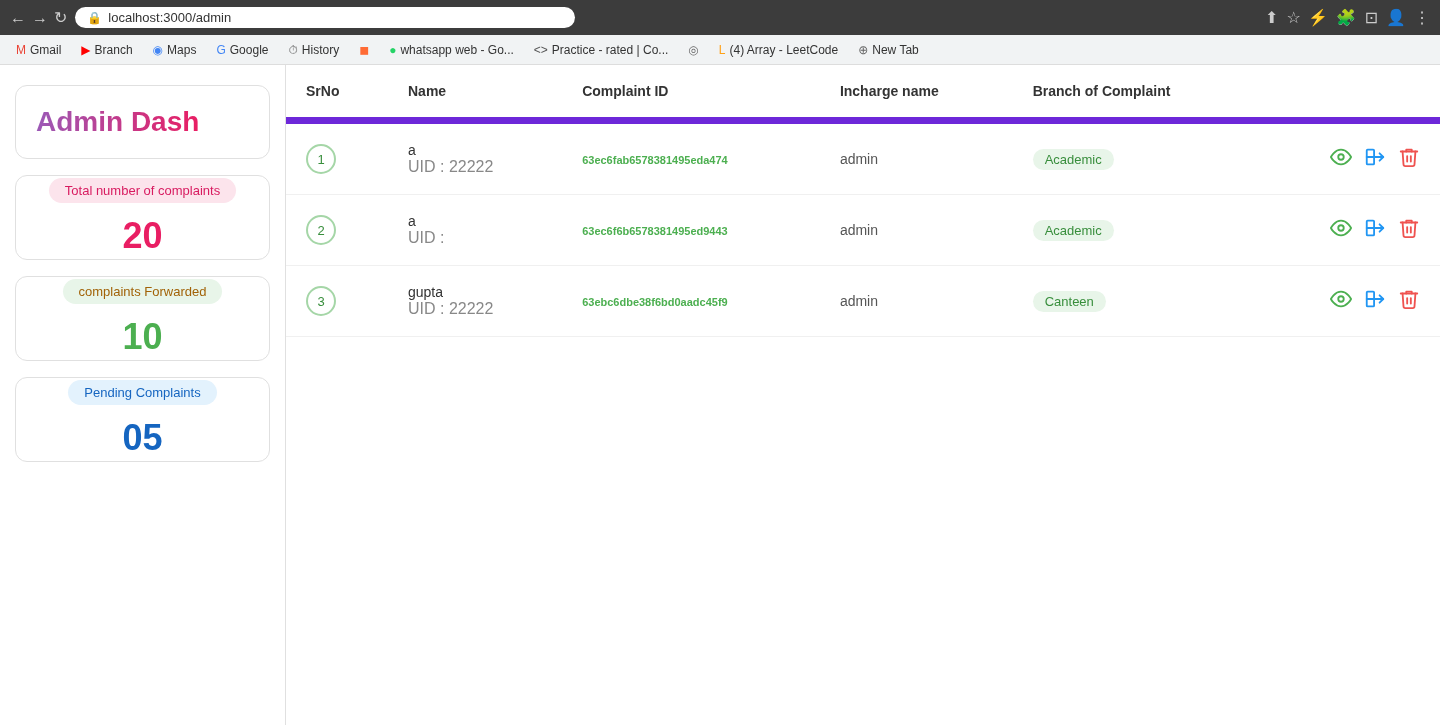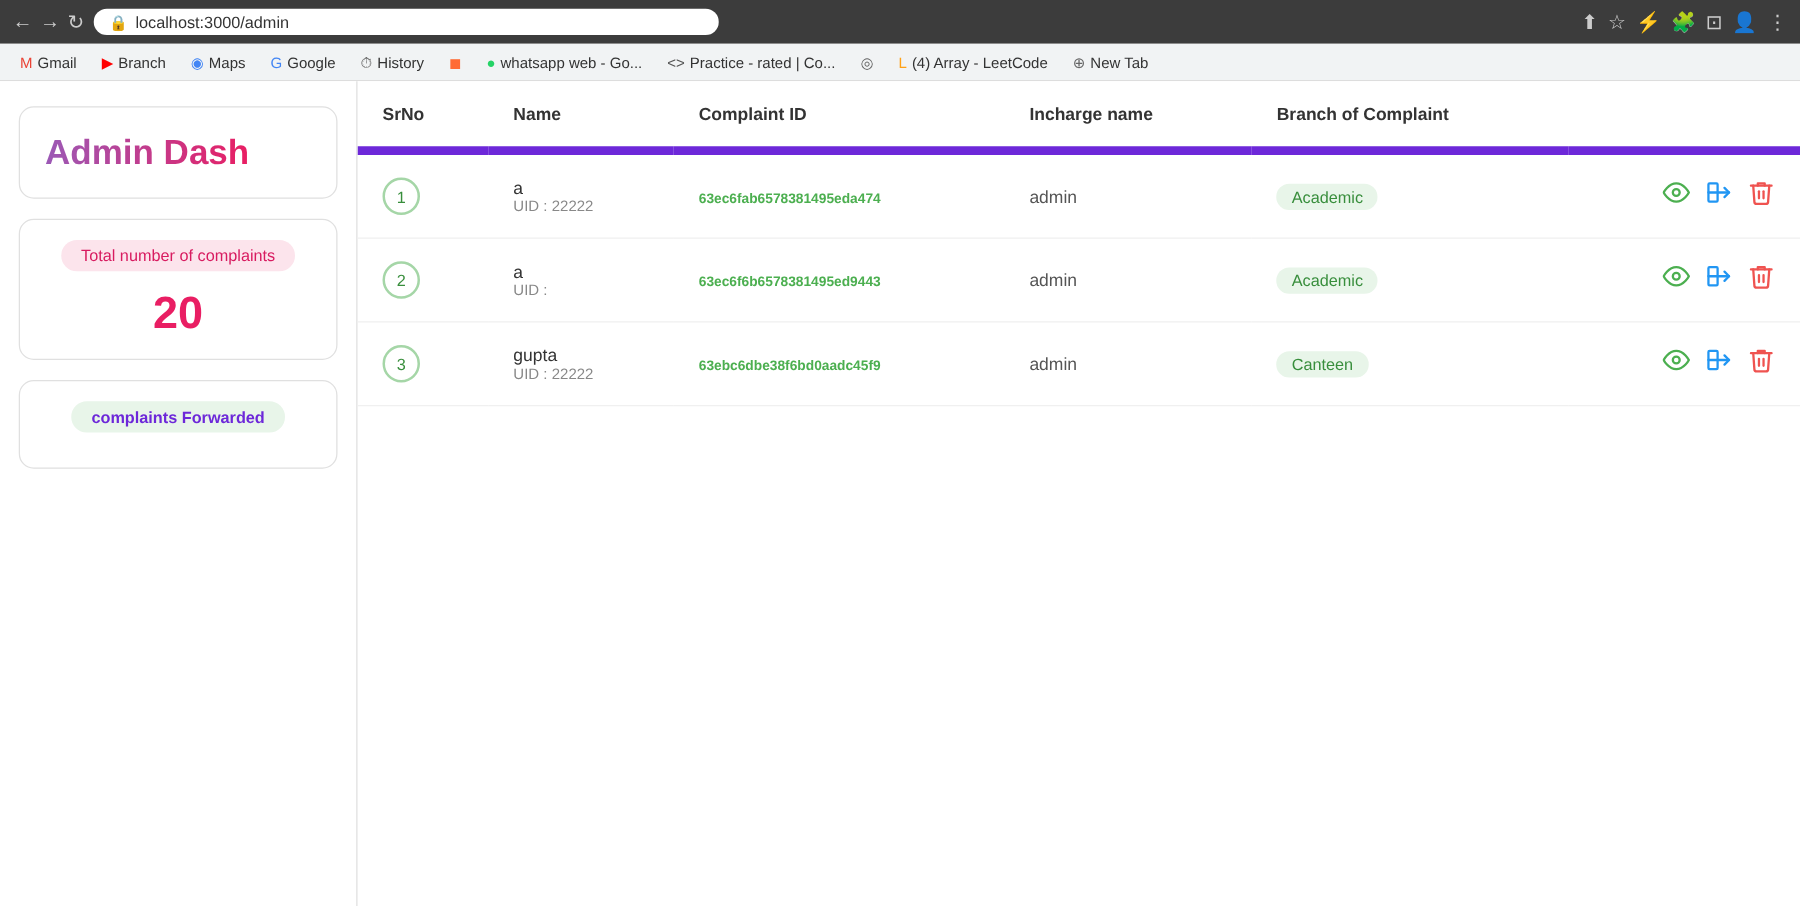"UID : 22222" .uid-text { font-size: 12px -> 16px }
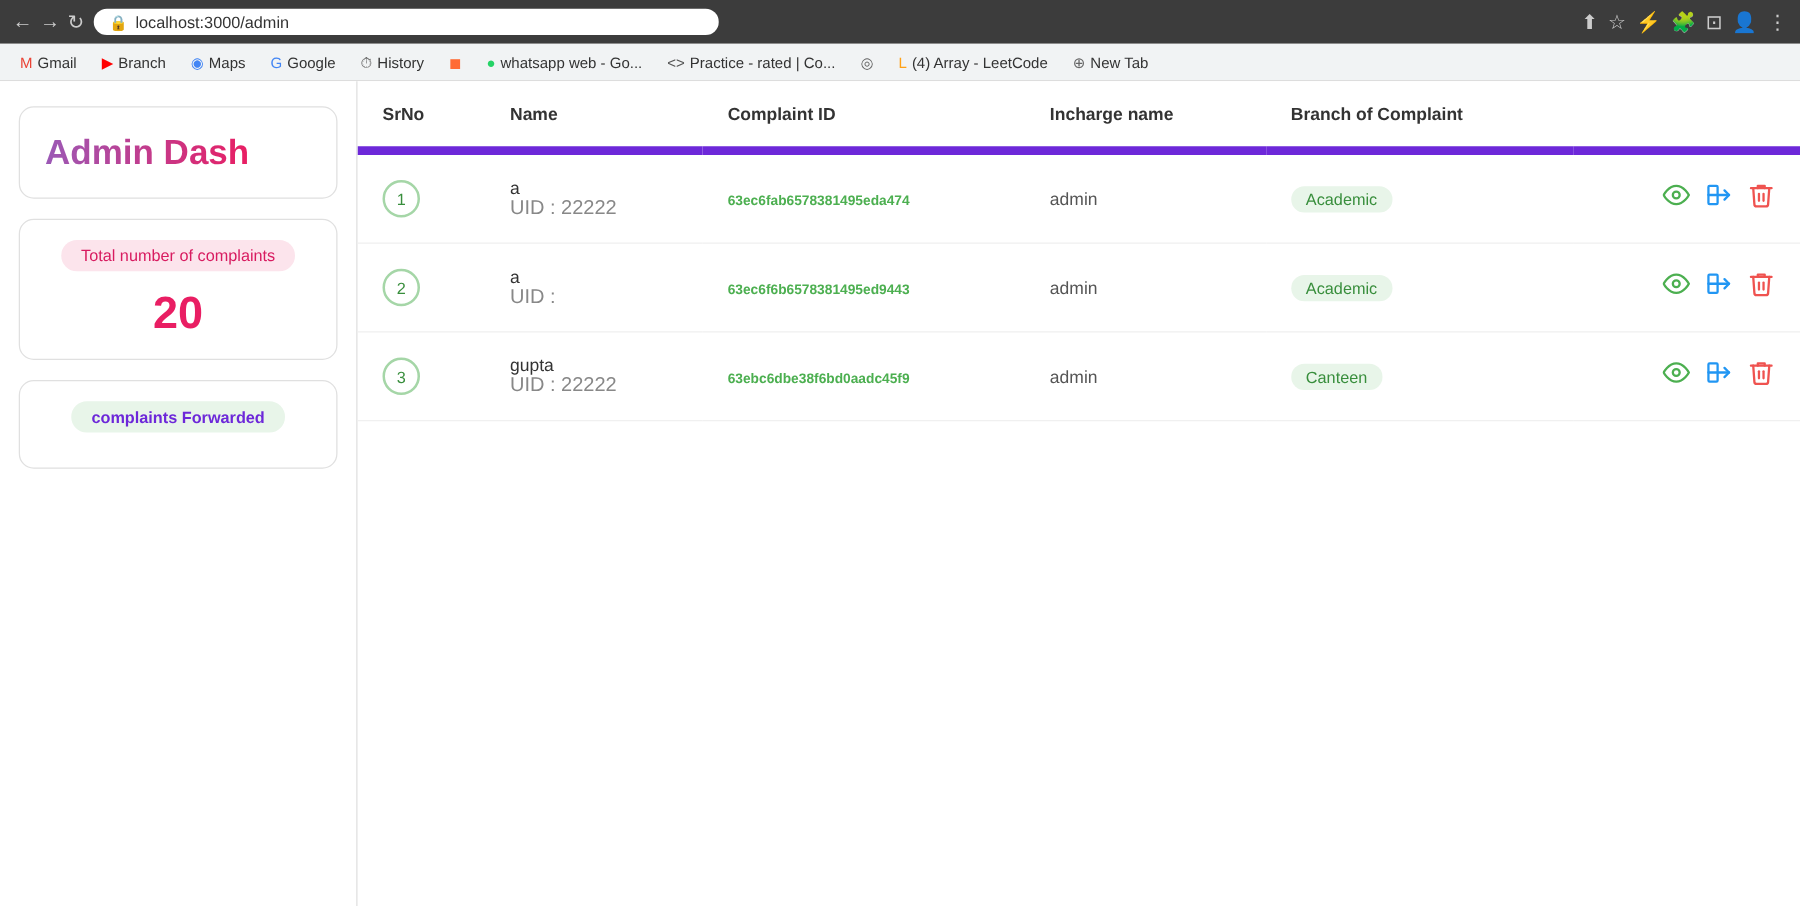"Total number of complaints" .stat-card { padding: 16px -> 2px }
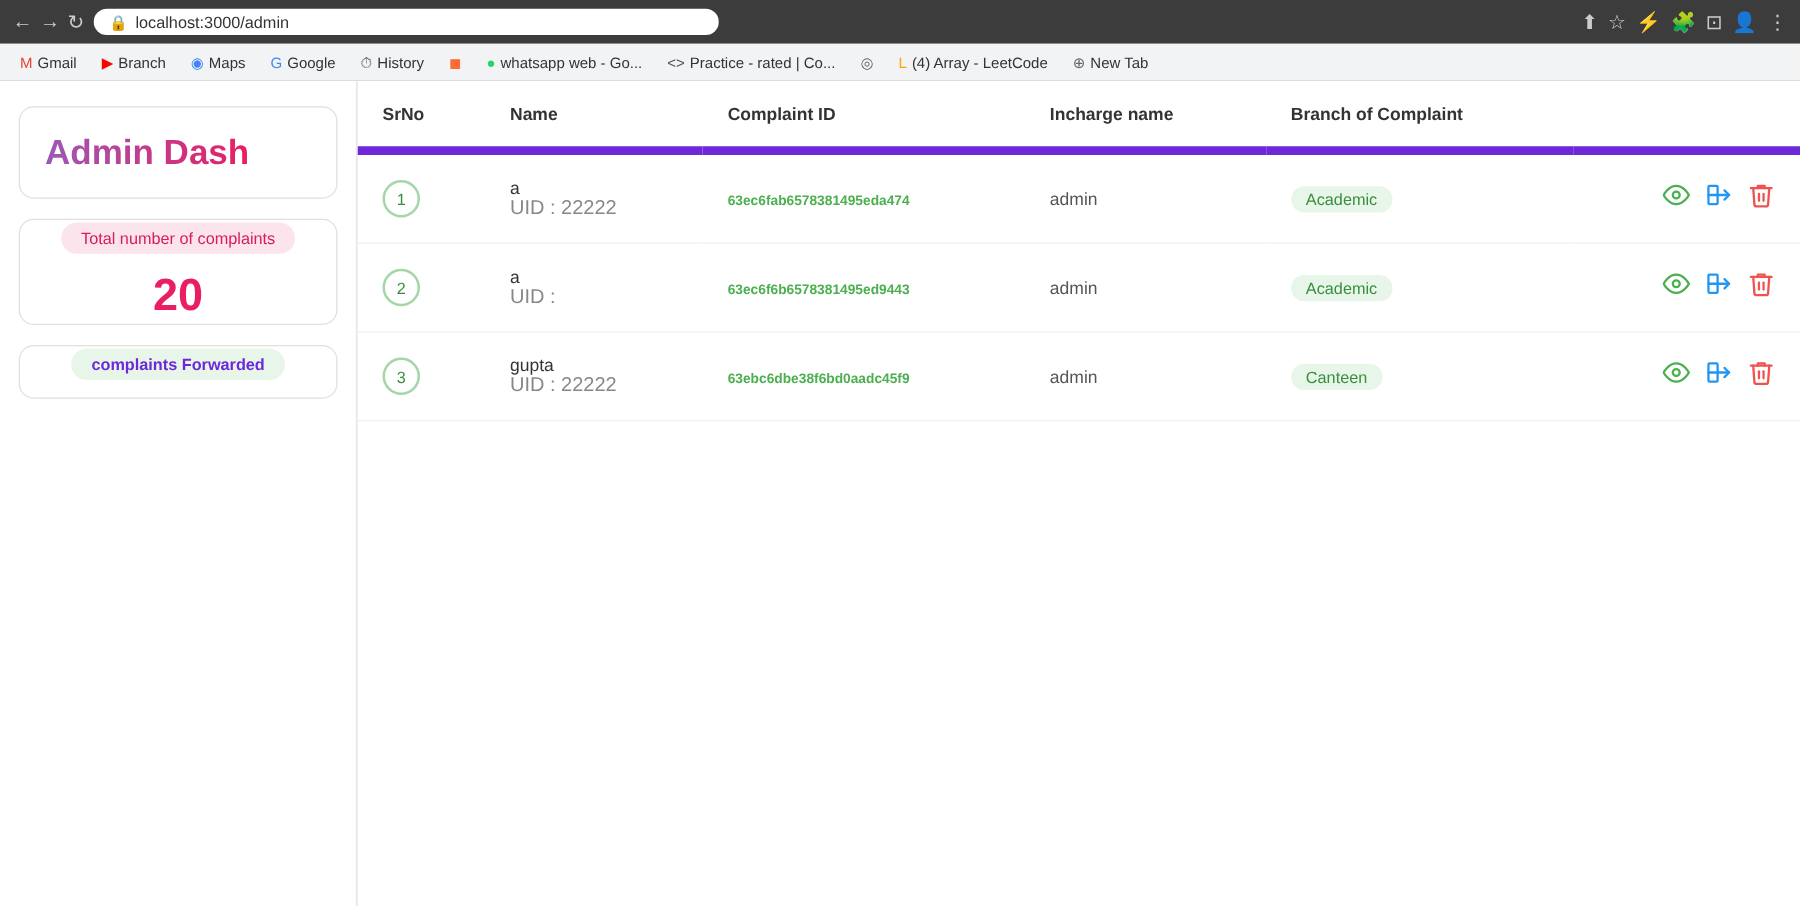"complaints Forwarded" .badge-green { color: #6d28d9 -> #a16207; font-weight: bold -> none }
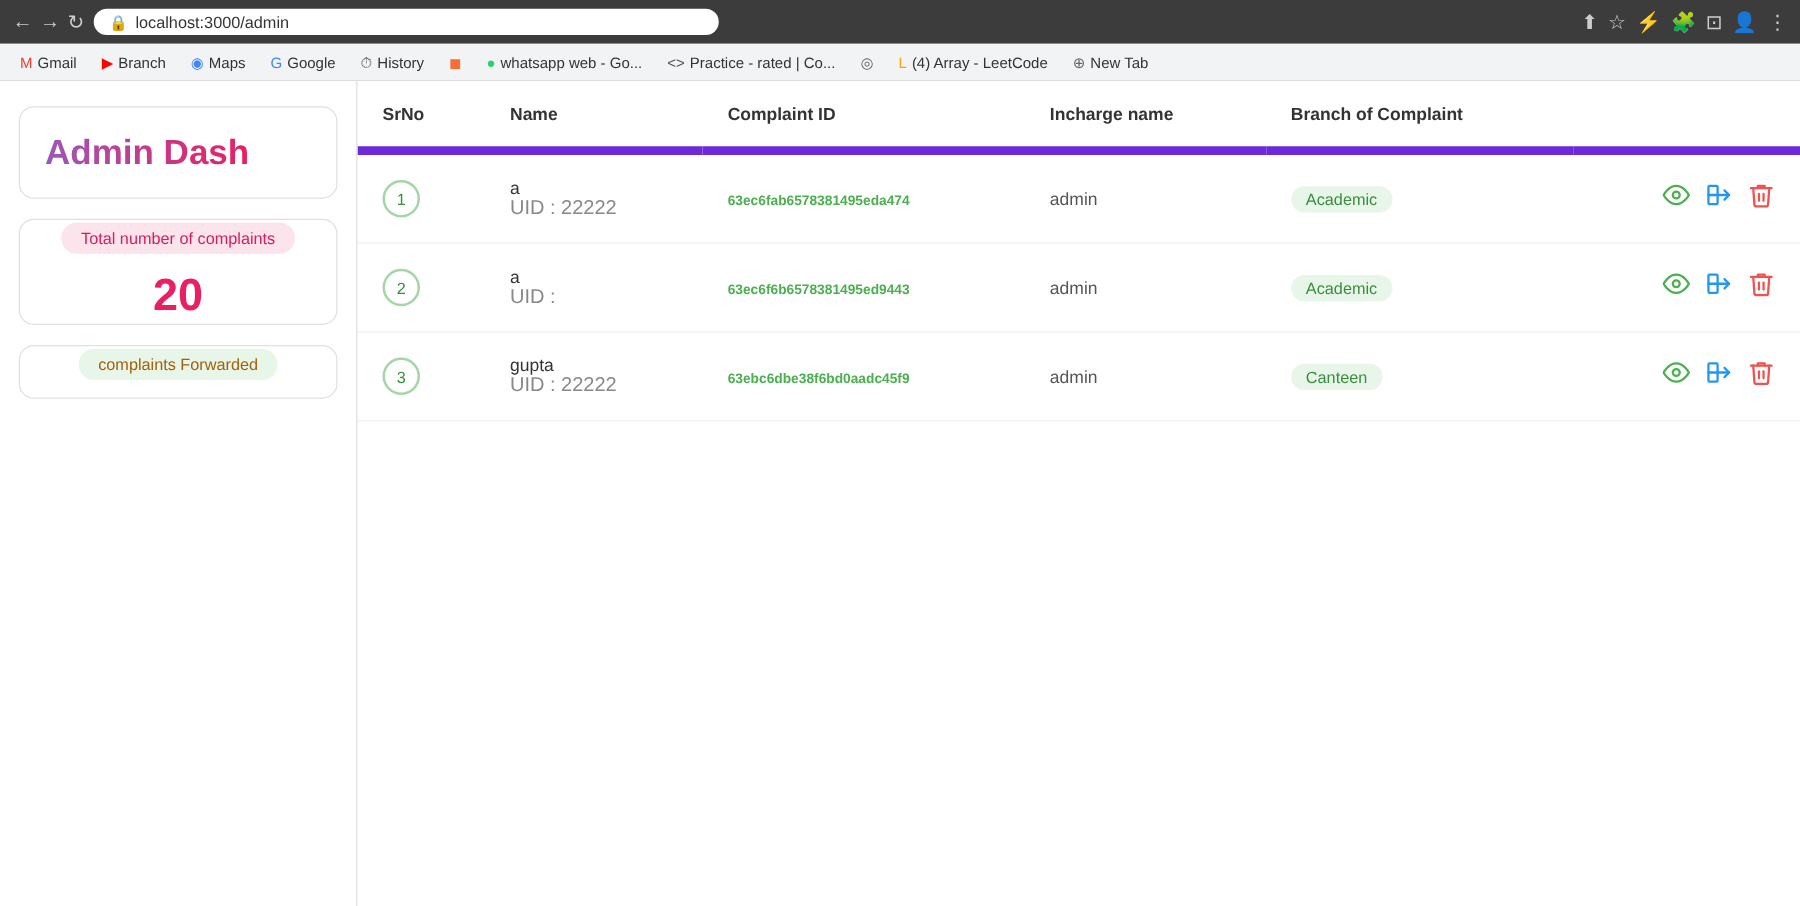"10" div.stat-number { html: none -> <div>10</div> }
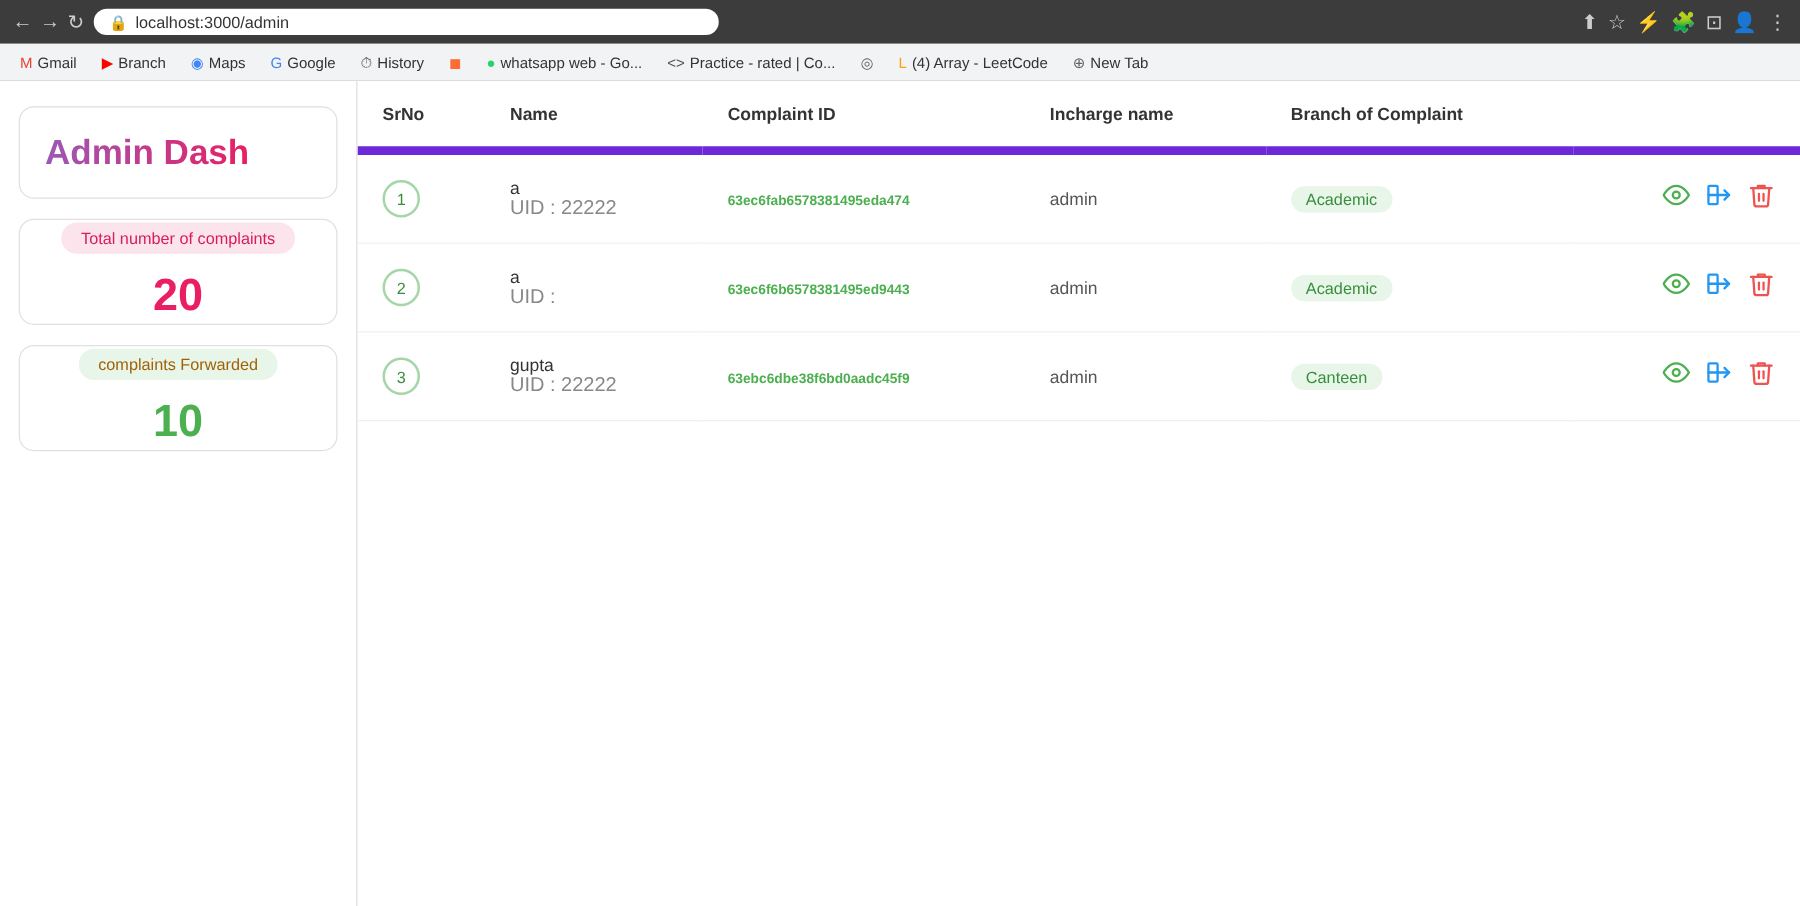"Pending Complaints" div.stat-card { html: none -> <div> <div> <span>Pending Complaints</span> </div> <div>05</div> </div> }
